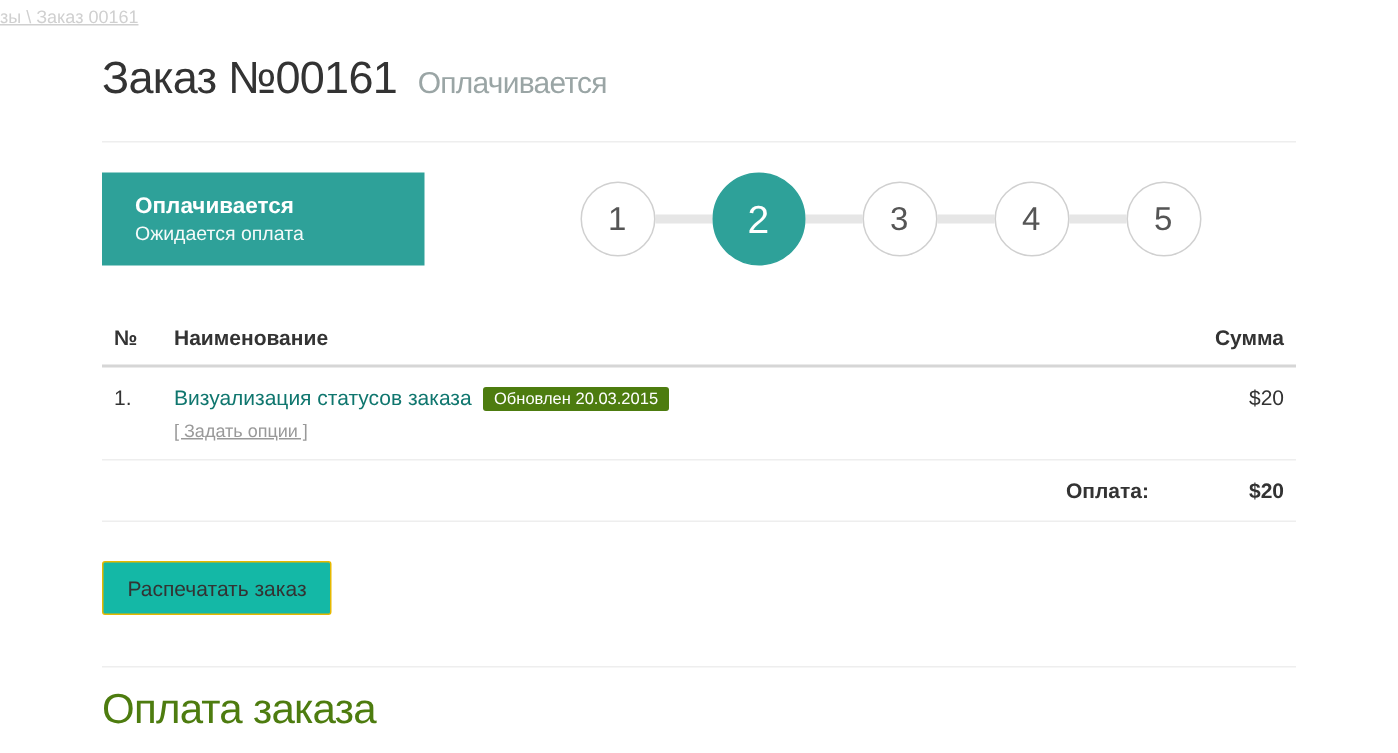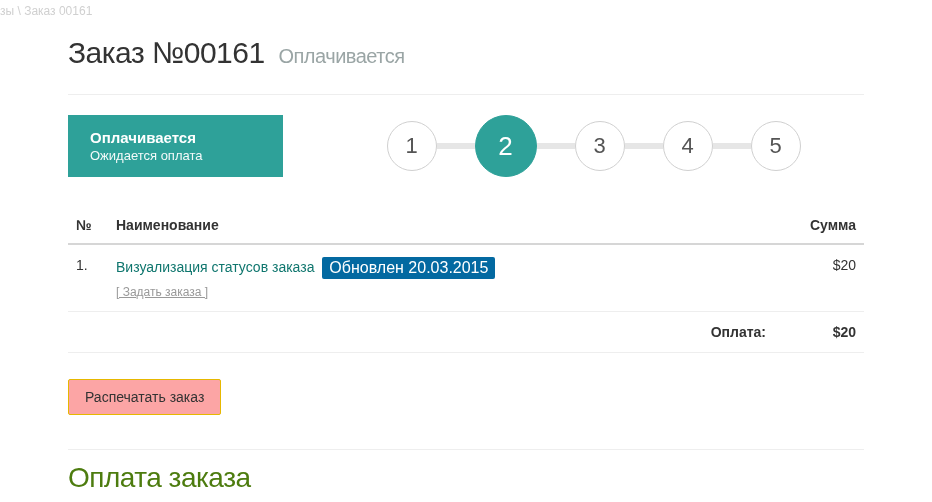"зы \ Заказ 00161" .breadcrumb { text-decoration: none -> underline }
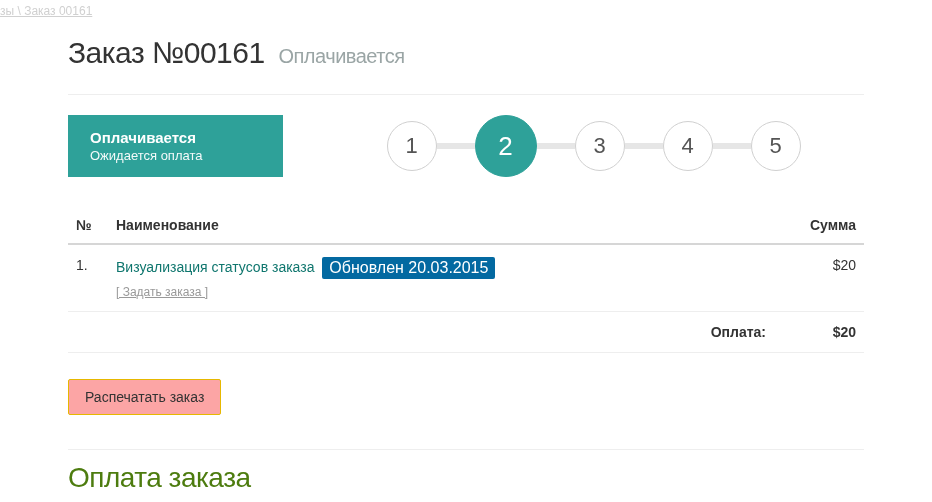"Обновлен 20.03.2015" .badge { background: #0369a1 -> #4d7c0f; font-size: 16px -> 11px }
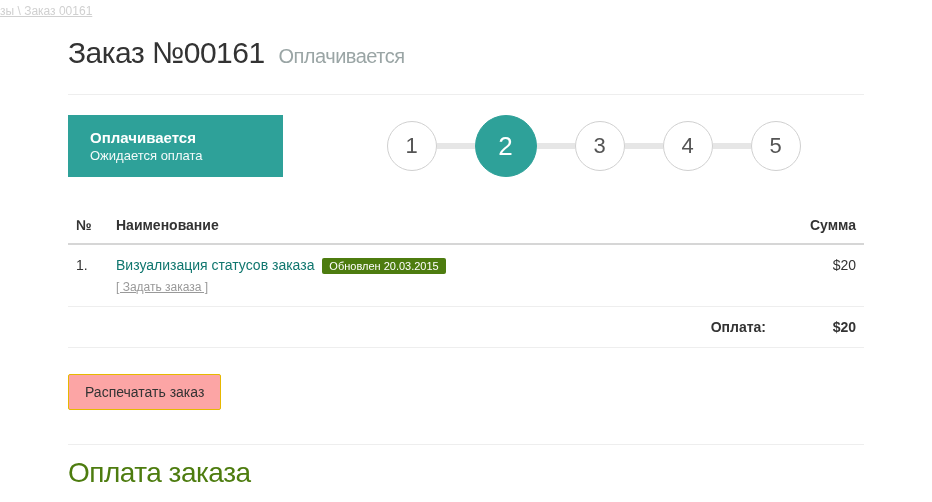"[ Задать заказа ]" a.options-link { text: заказа -> опции }
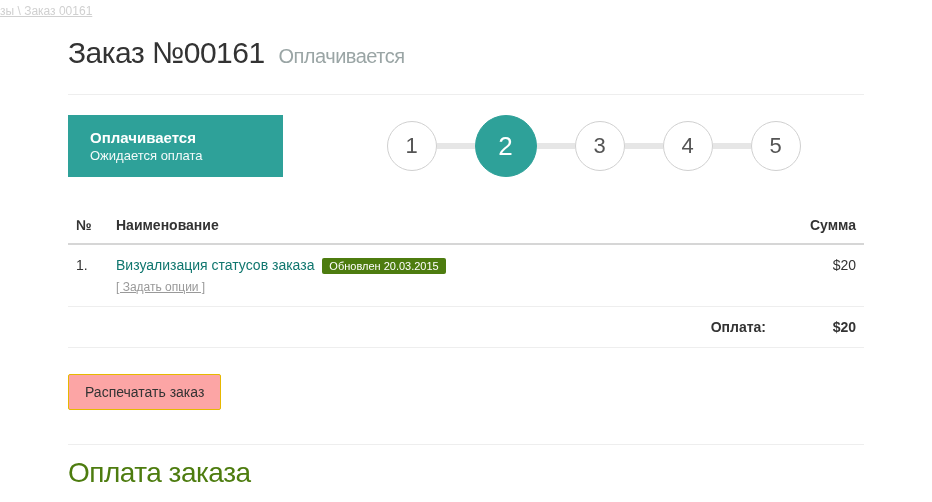"Распечатать заказ" .print-btn { background: #fca5a5 -> #14b8a6 }
